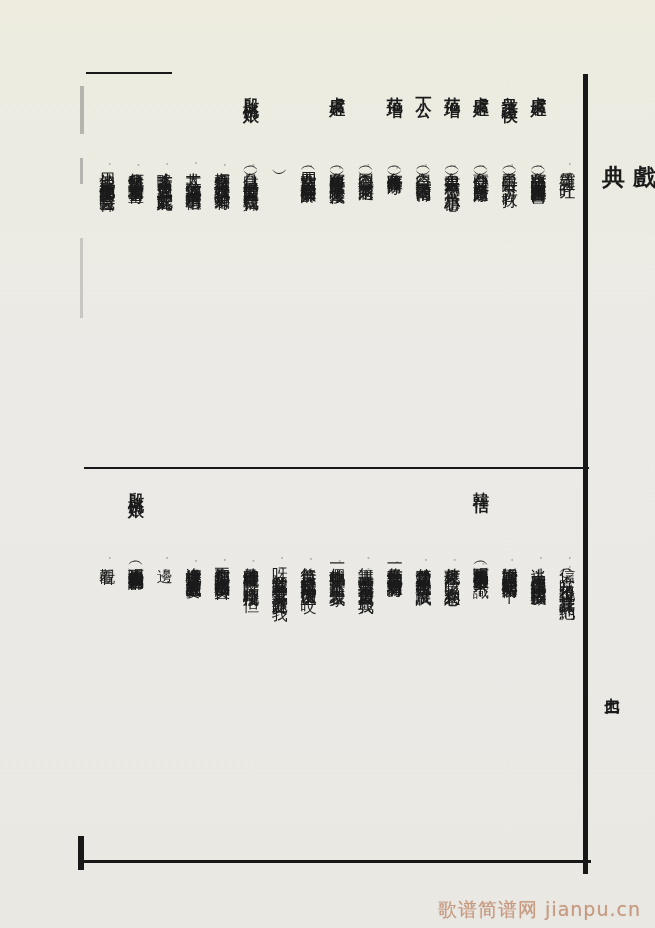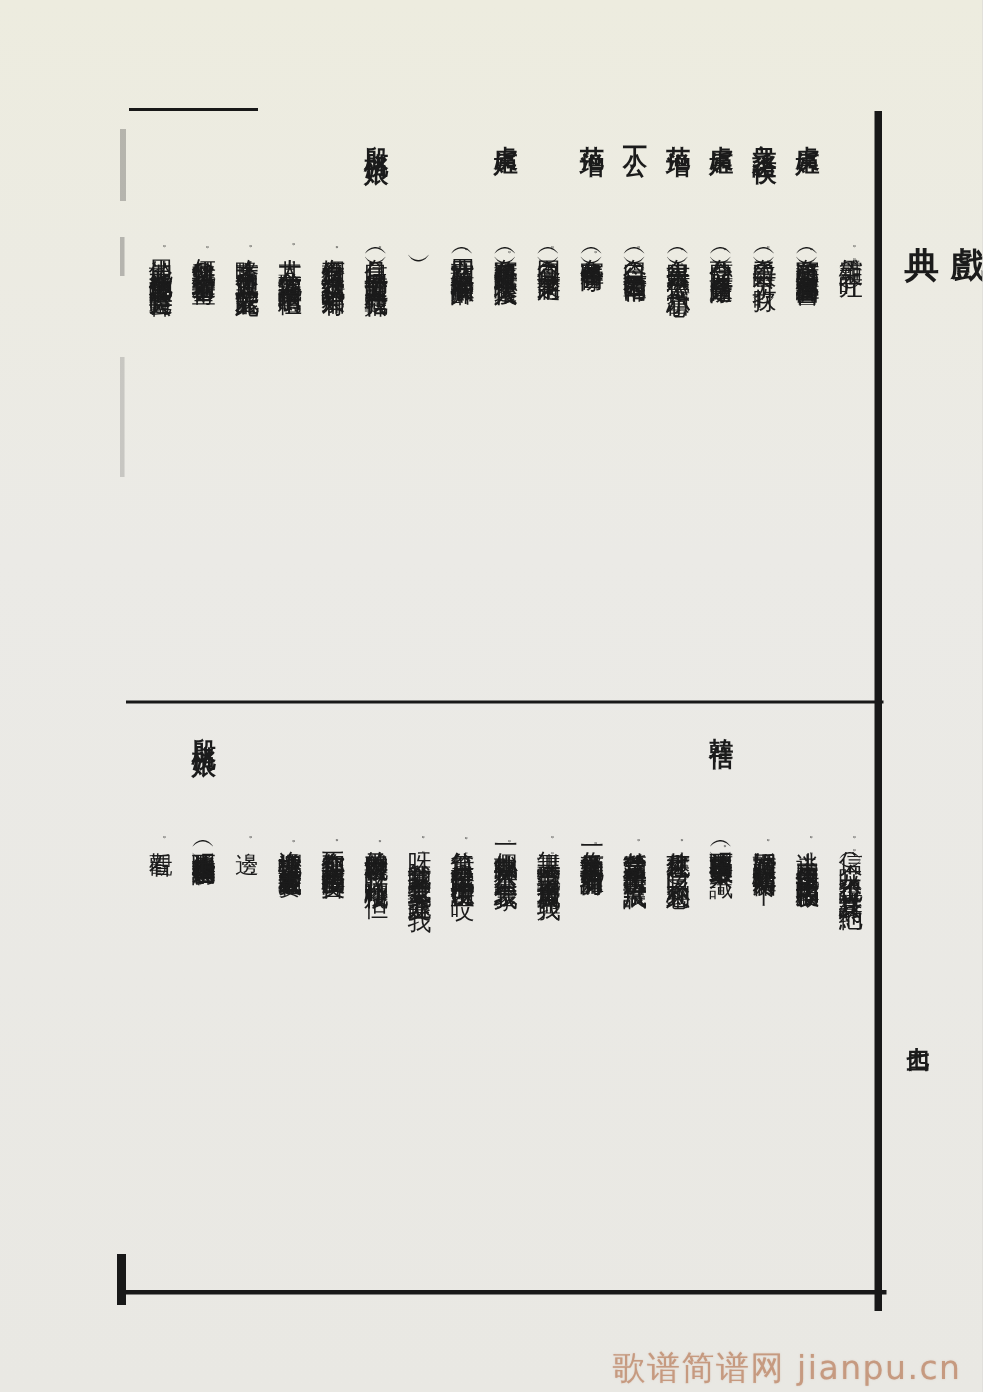"歌谱简谱网 jianpu.cn" .watermark { font-size: 22px -> 19px }
